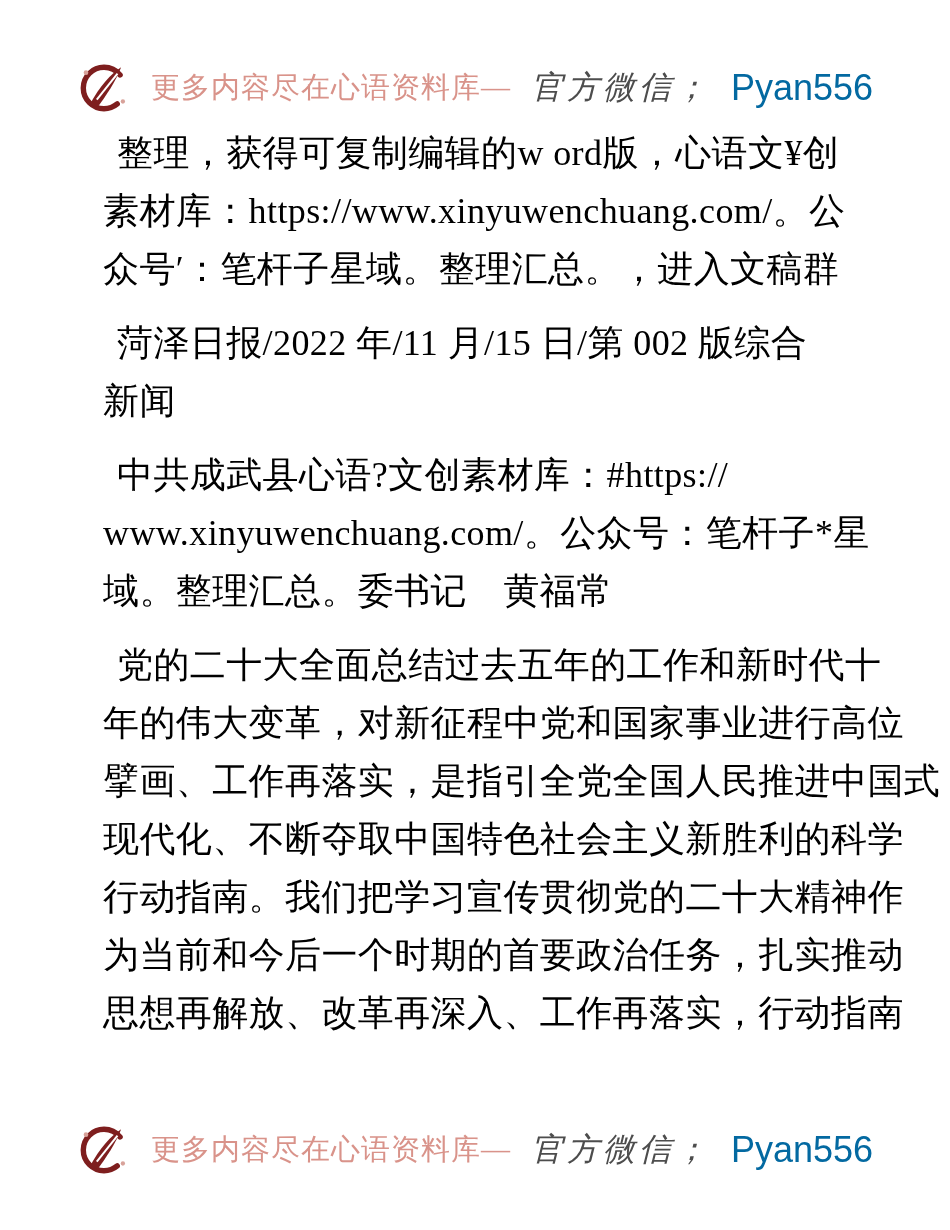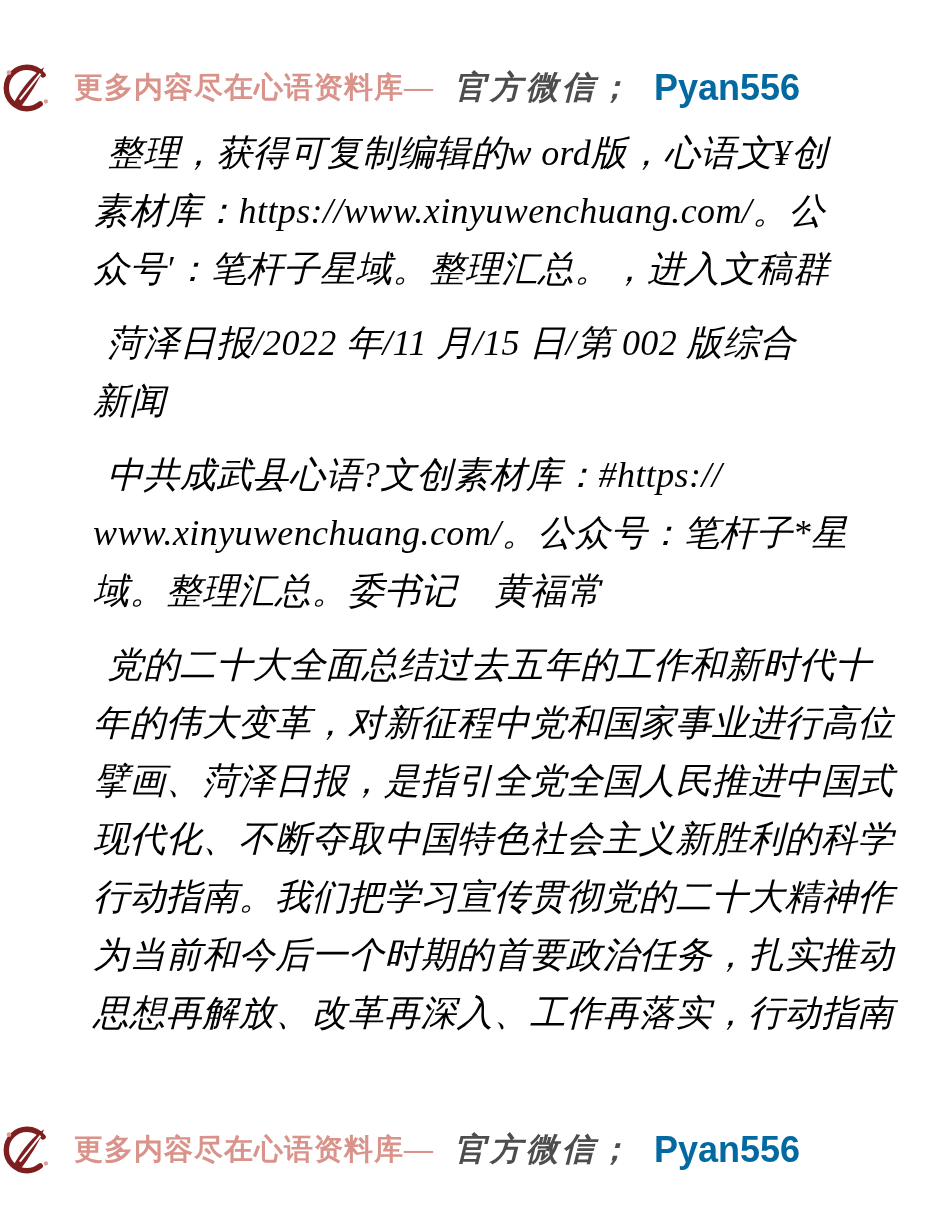"更多内容尽在心语资料库—" .watermark { font-weight: bold -> none; justify-content: none -> center }
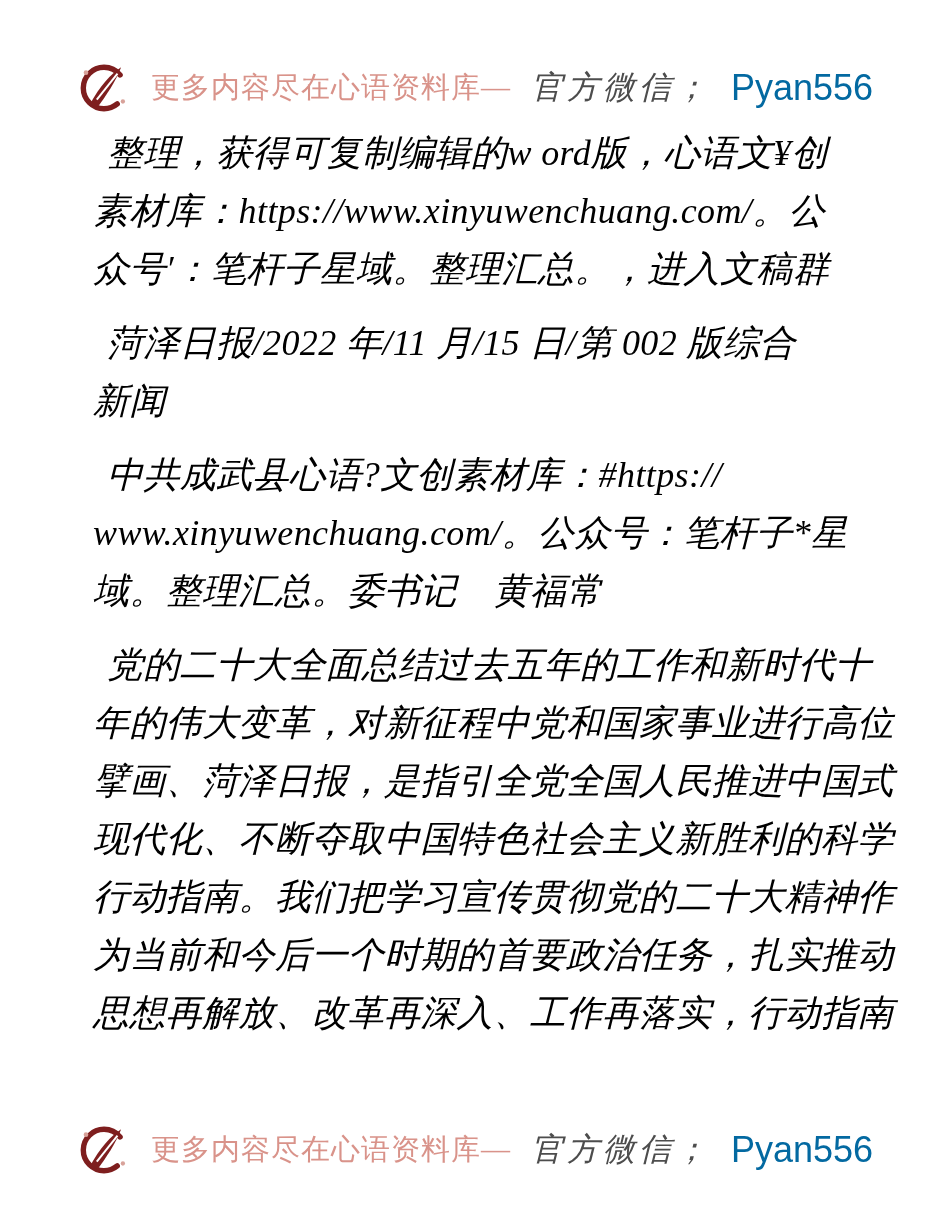"整理，获得可复制编辑的w ord版，心语文¥创" .para { font-style: italic -> none; margin: 0 0 16px 0 -> 0 0 16px 10px }
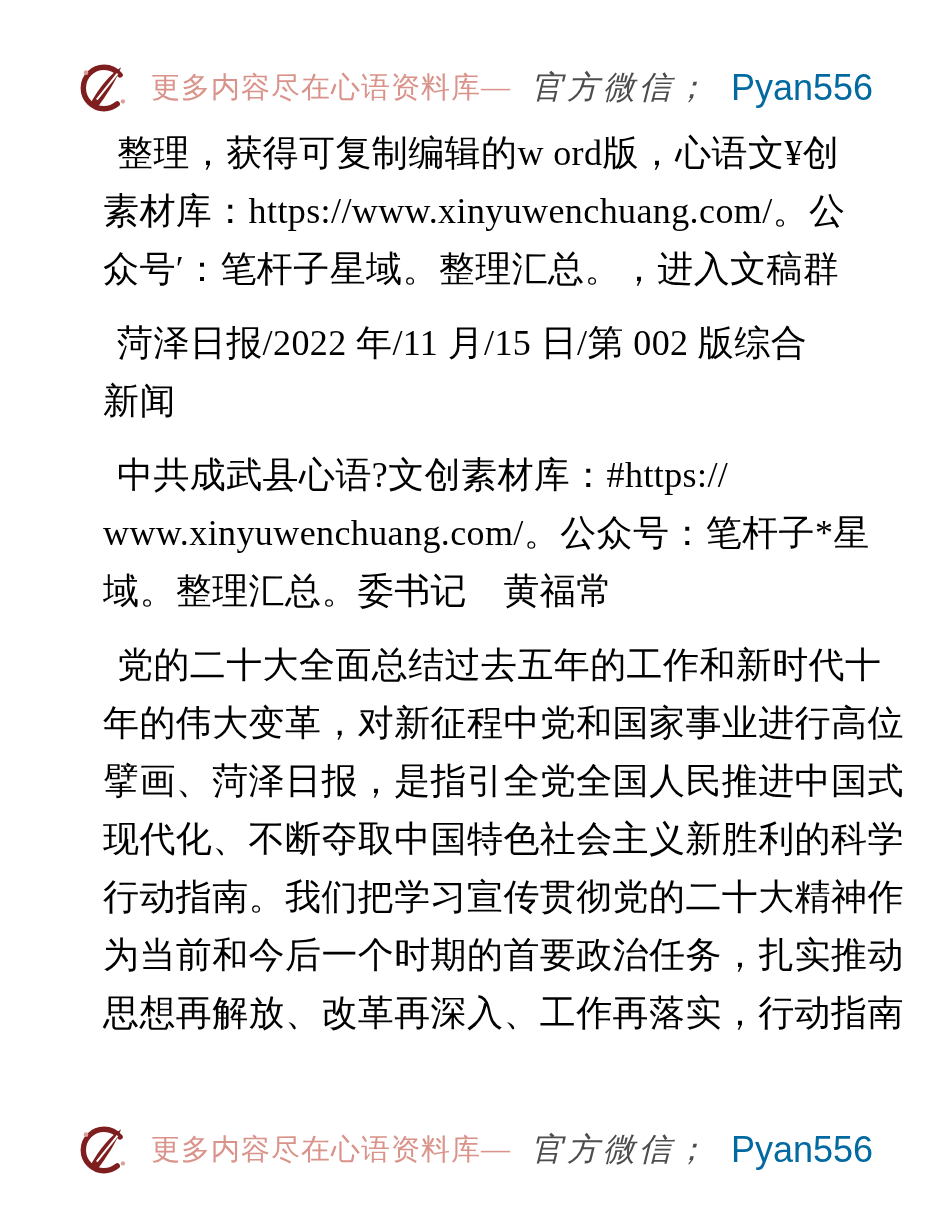"擘画、菏泽日报，是指引全党全国人民推进中国式" div.line { text: 菏泽日报 -> 工作再落实 }
